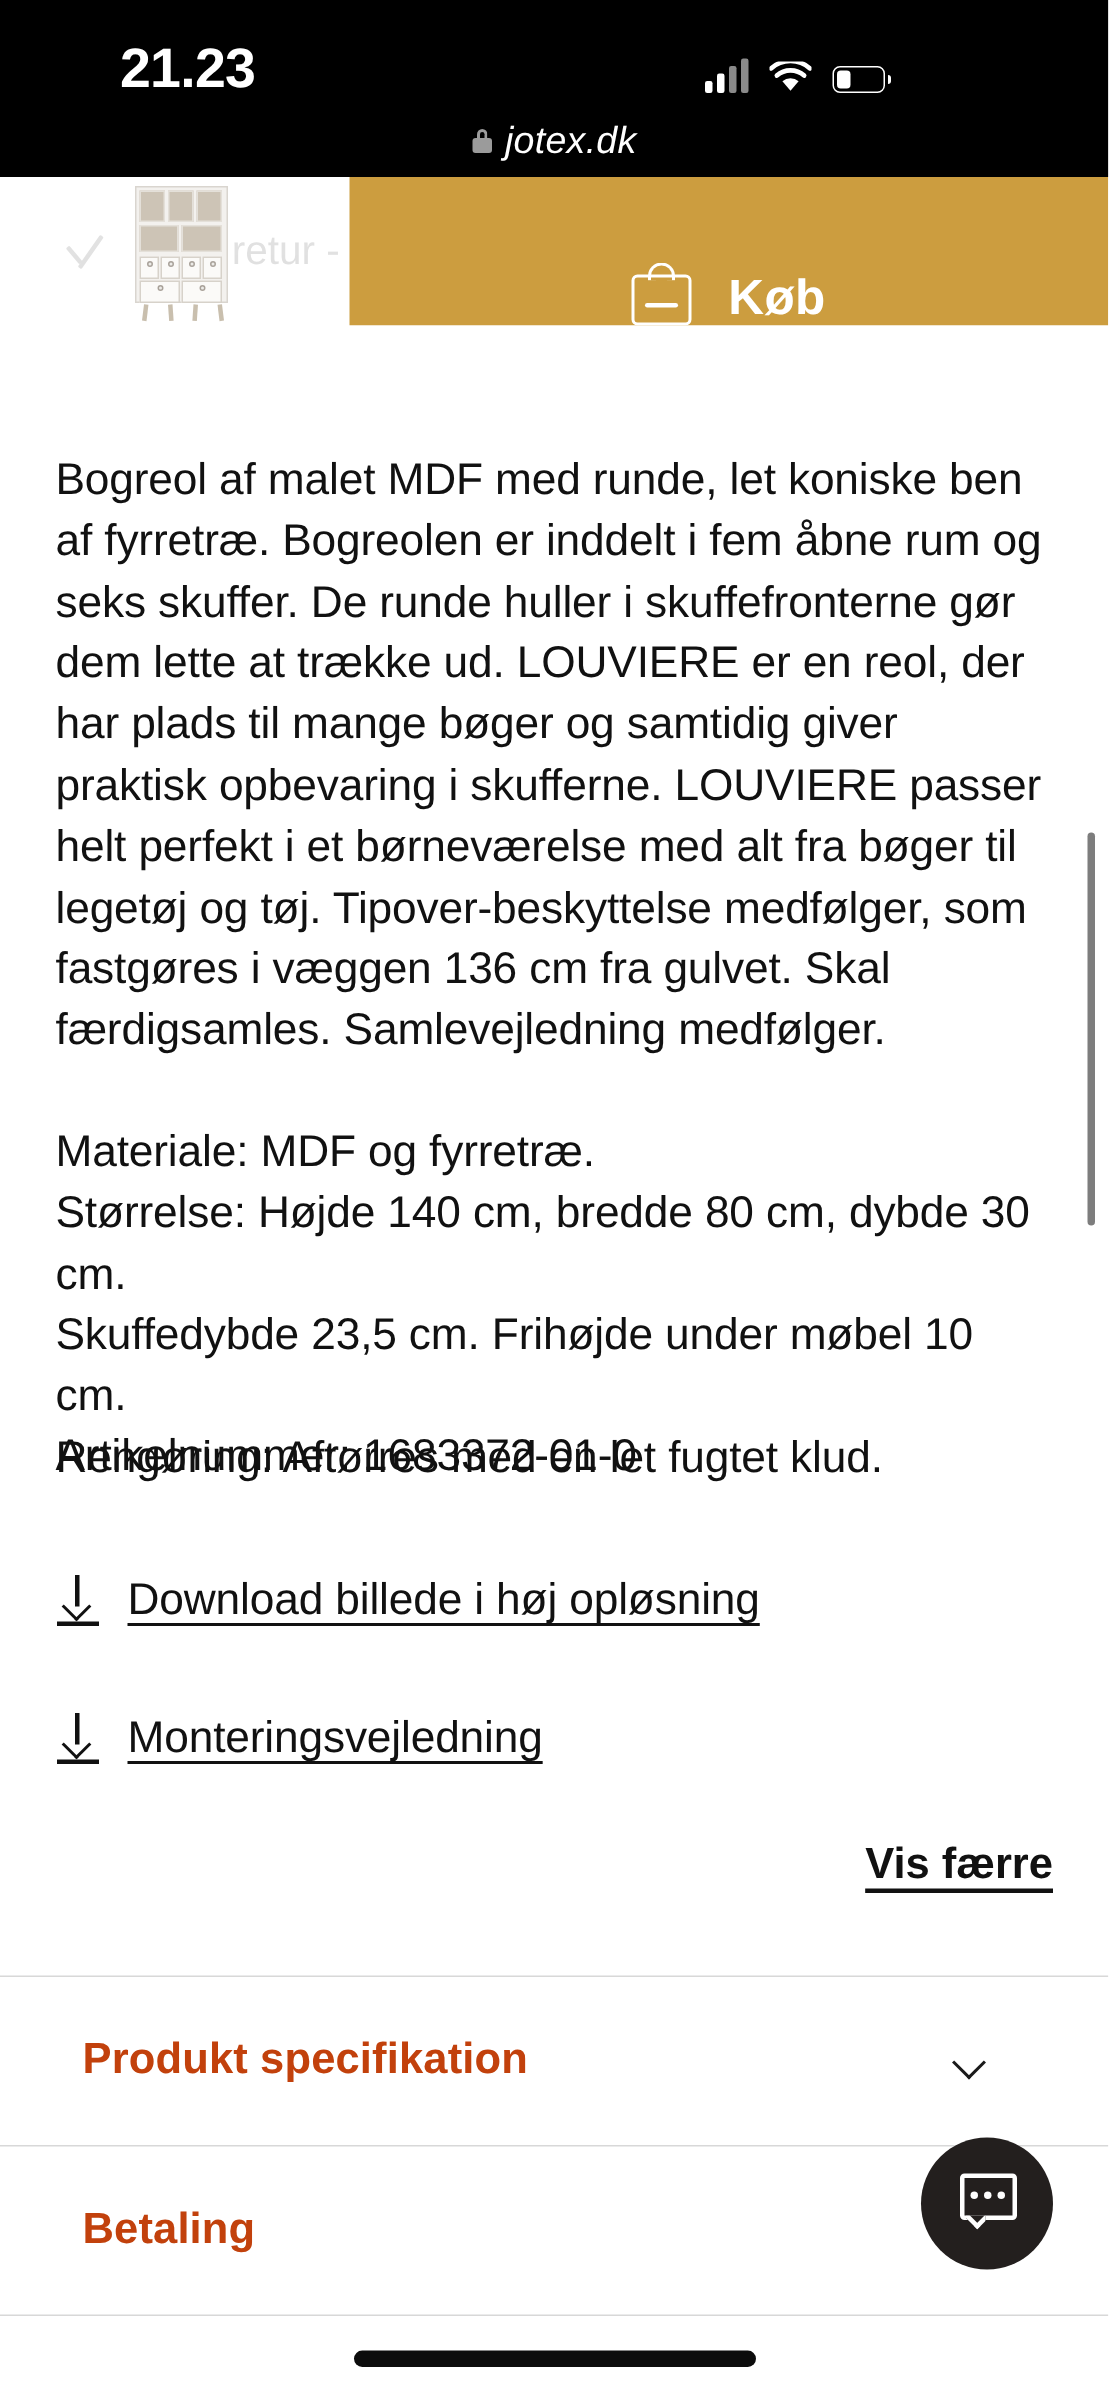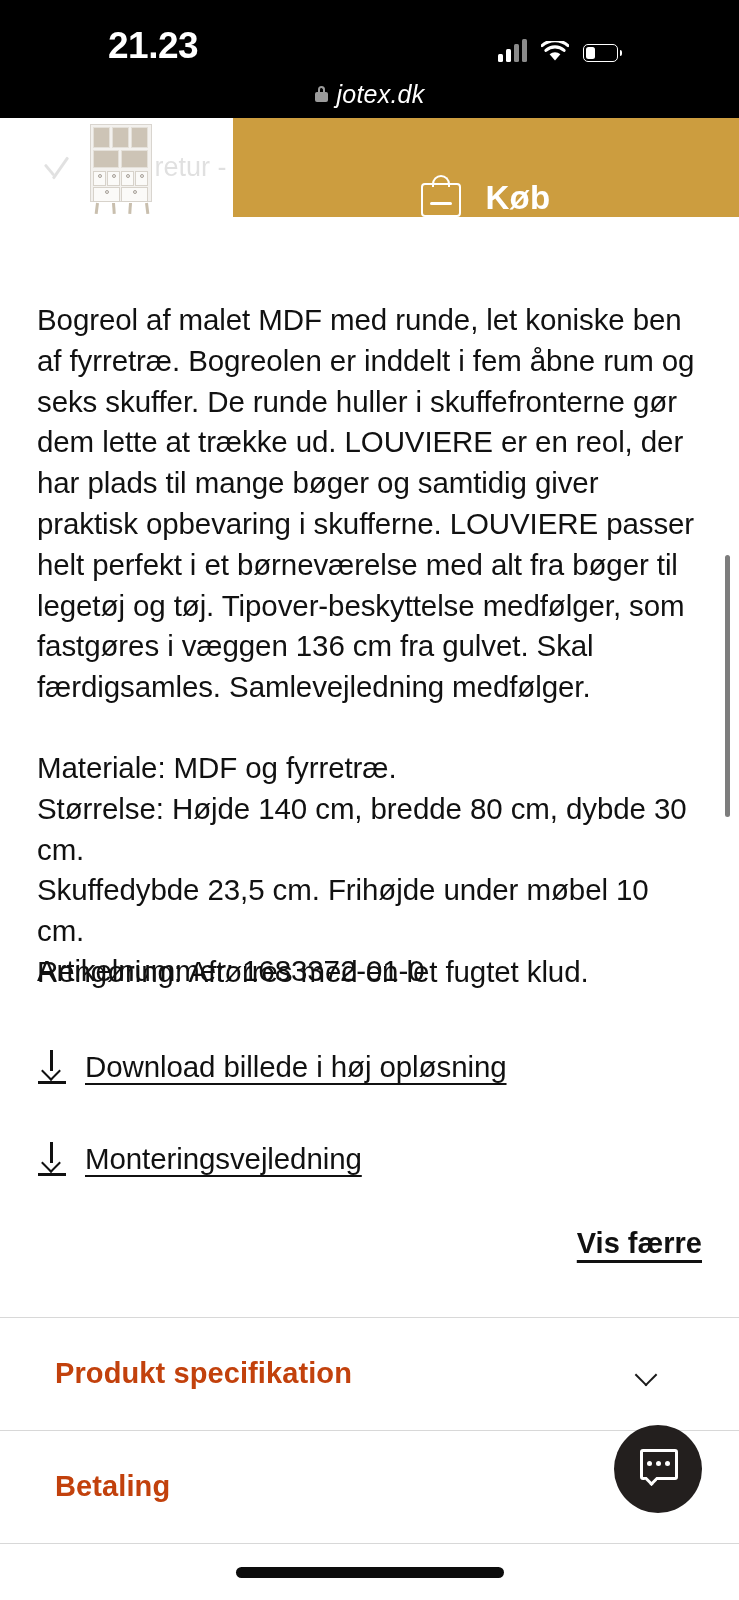"21.23" .status-row { margin-left: 28px -> none }
